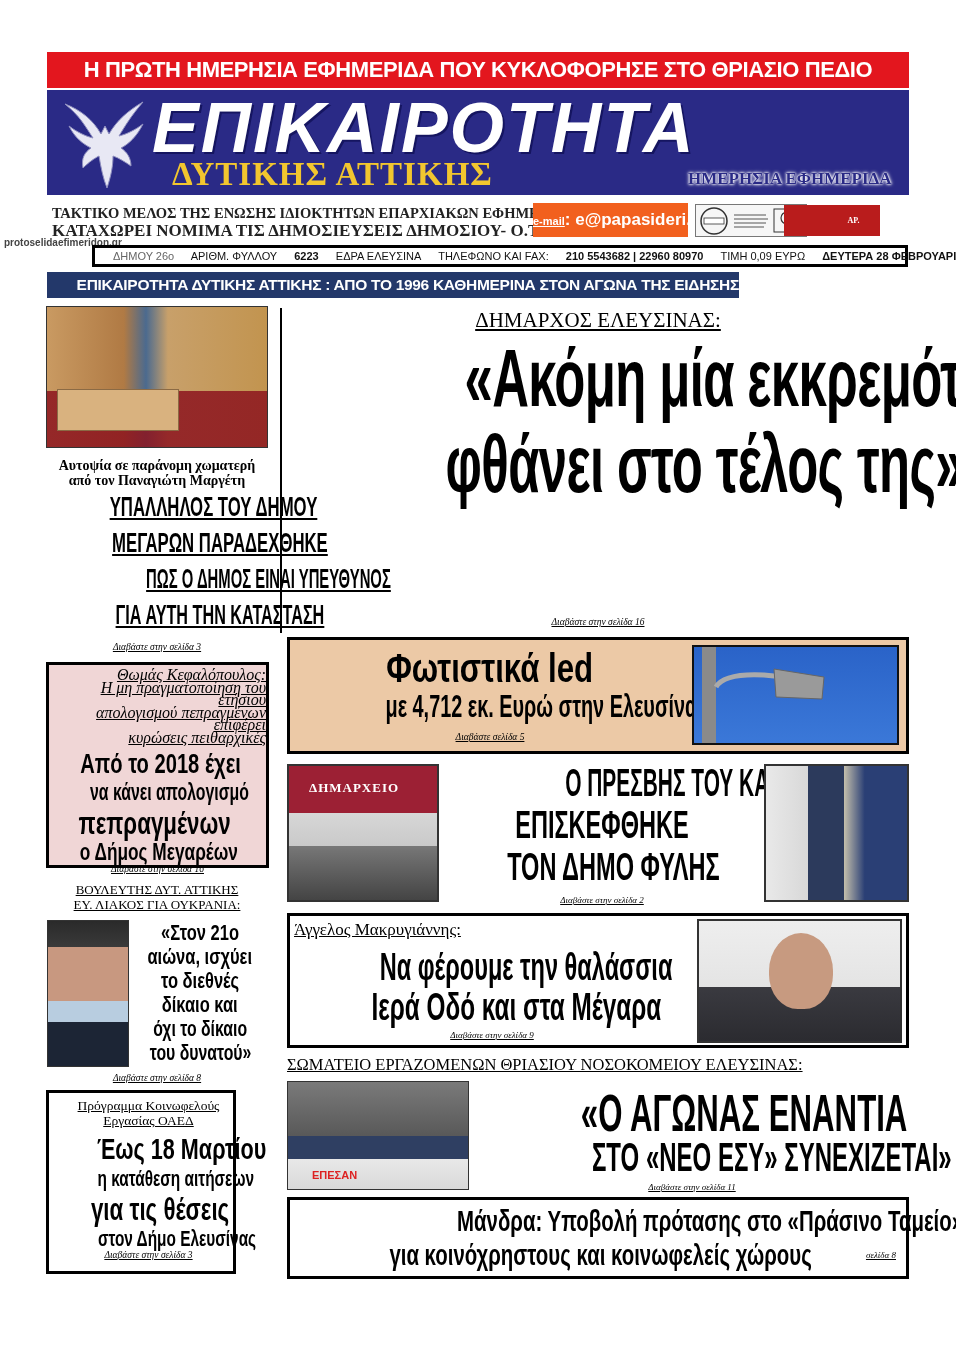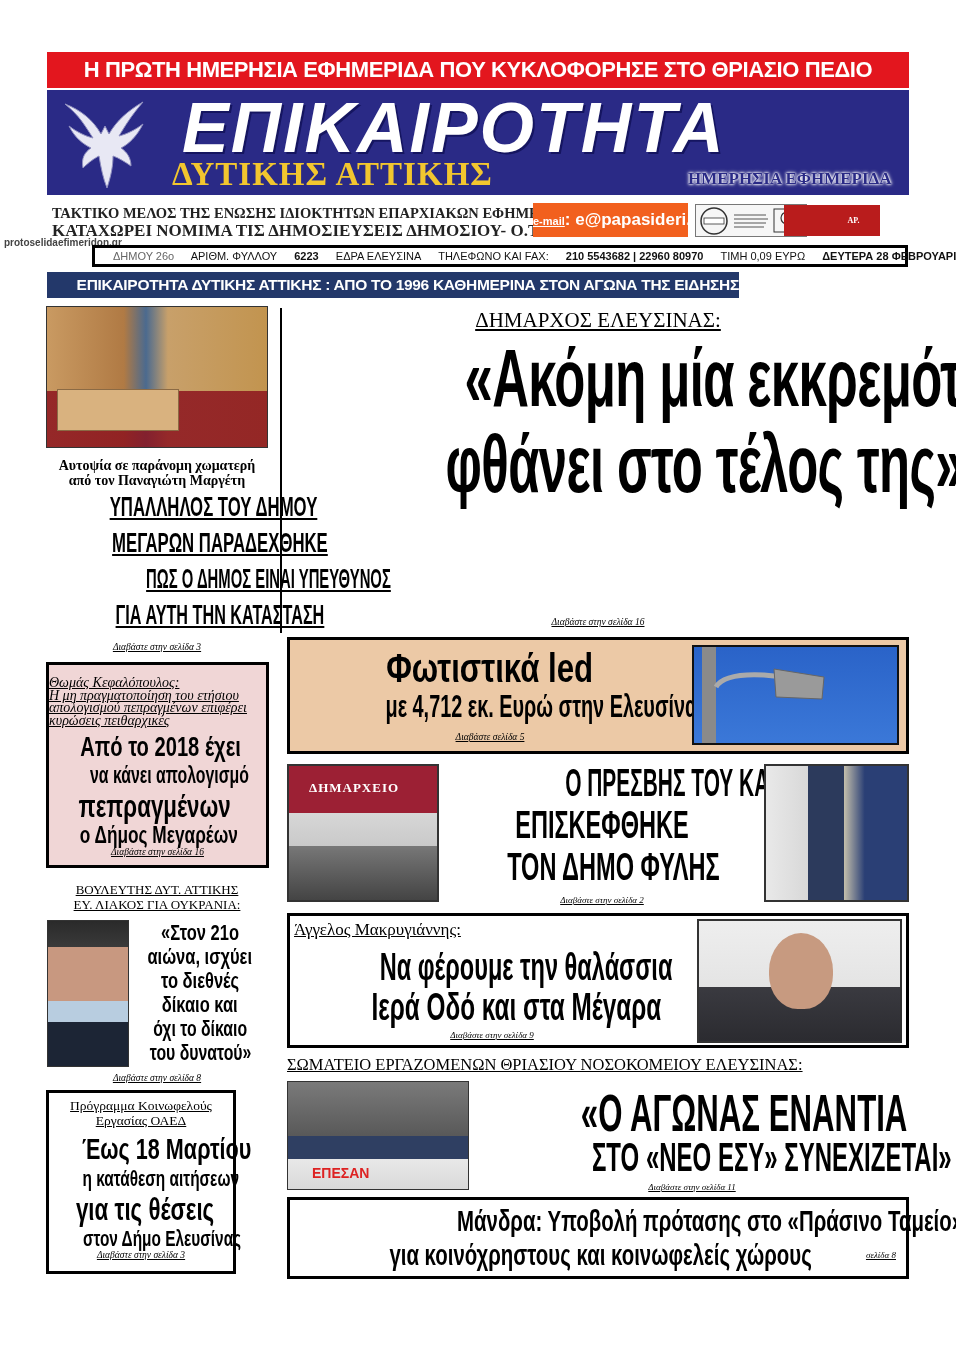"ΕΠΙΚΑΙΡΟΤΗΤΑ" .brand-title { left: 182px -> 152px }
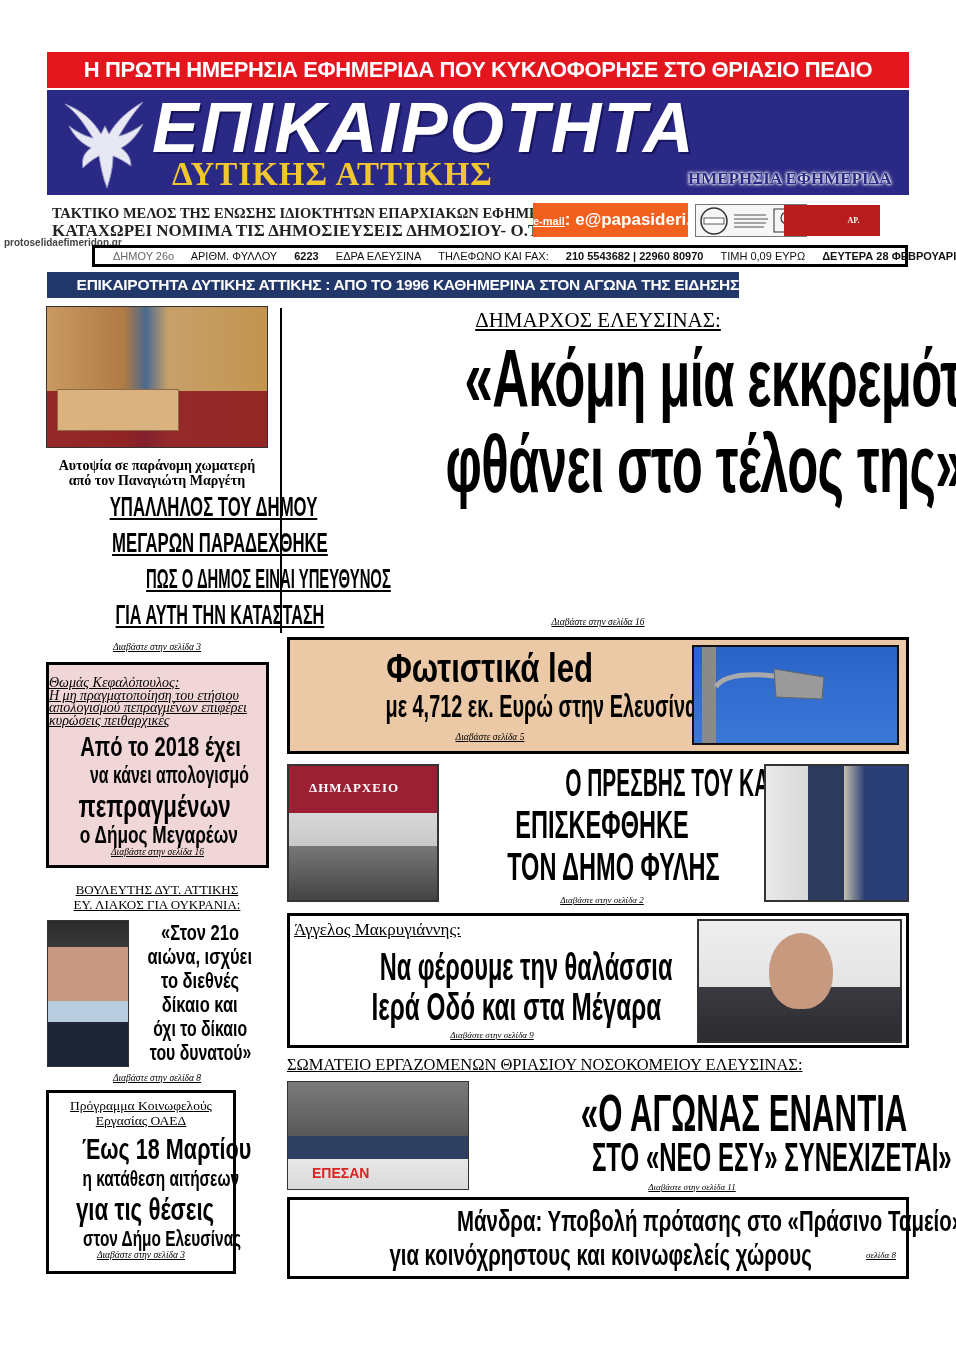"Θωμάς Κεφαλόπουλος:" div.kicker-serif { font-size: 14px -> 16px; margin-top: 12px -> 4px; text-align: left -> right }
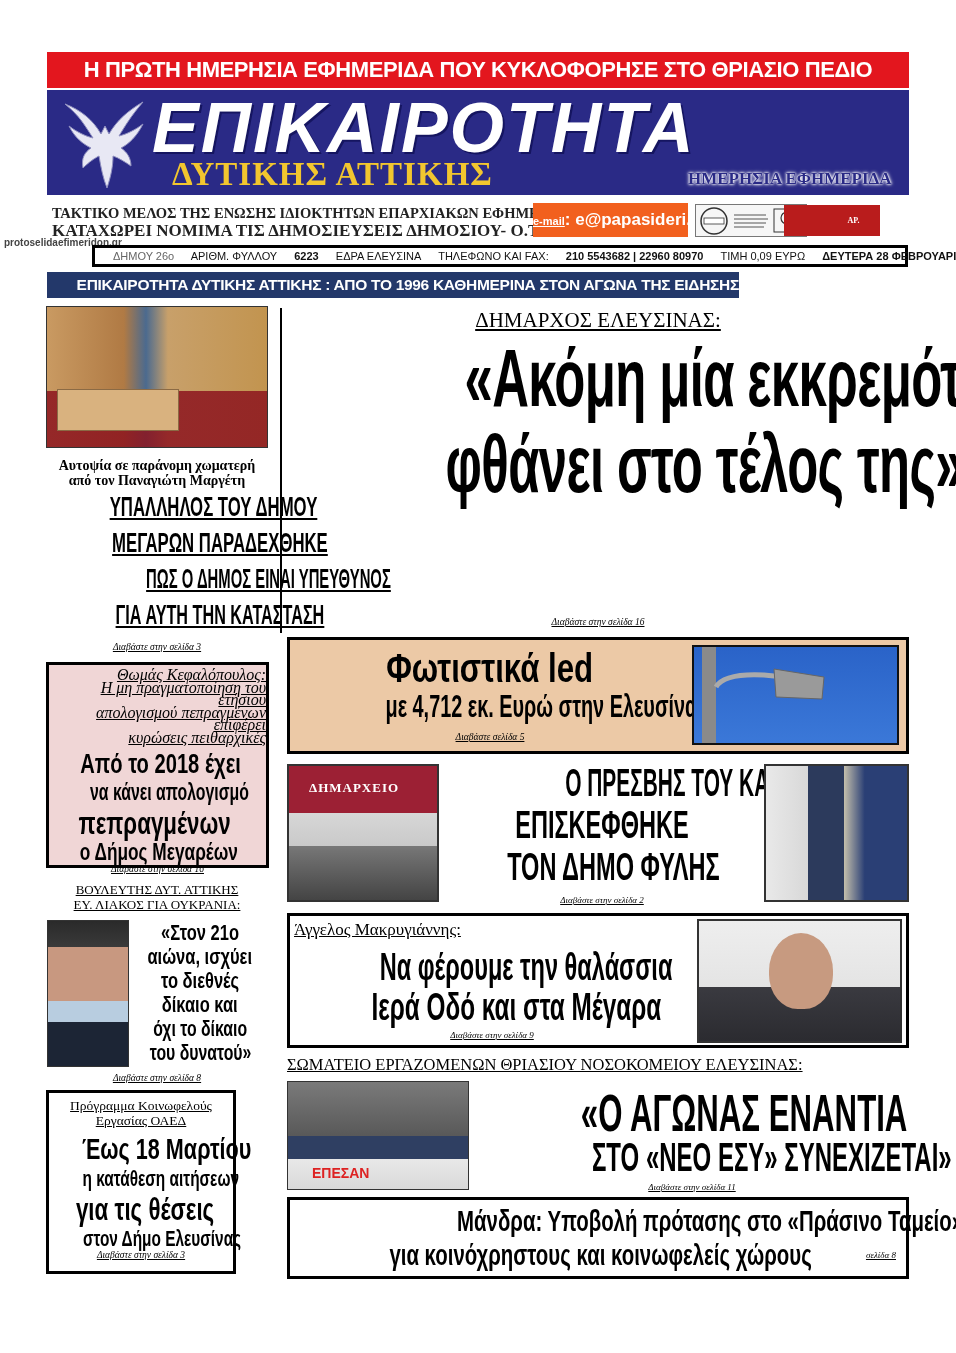"Πρόγραμμα Κοινωφελούς" div.abs { padding-left: none -> 15px }
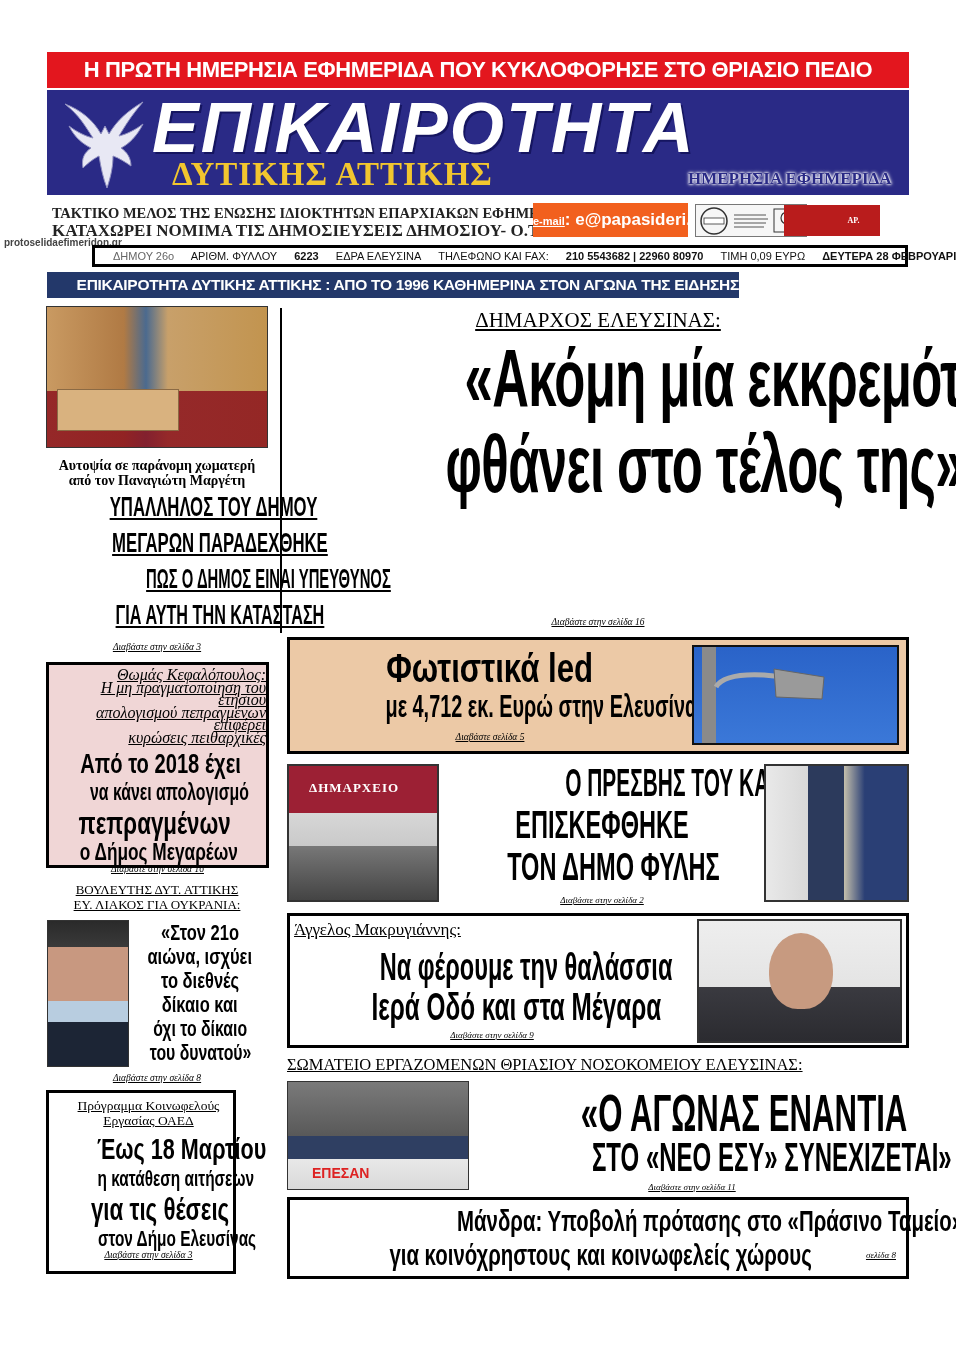"ΕΠΕΣΑΝ" .pic-speaker .sign { font-size: 14px -> 11px }
